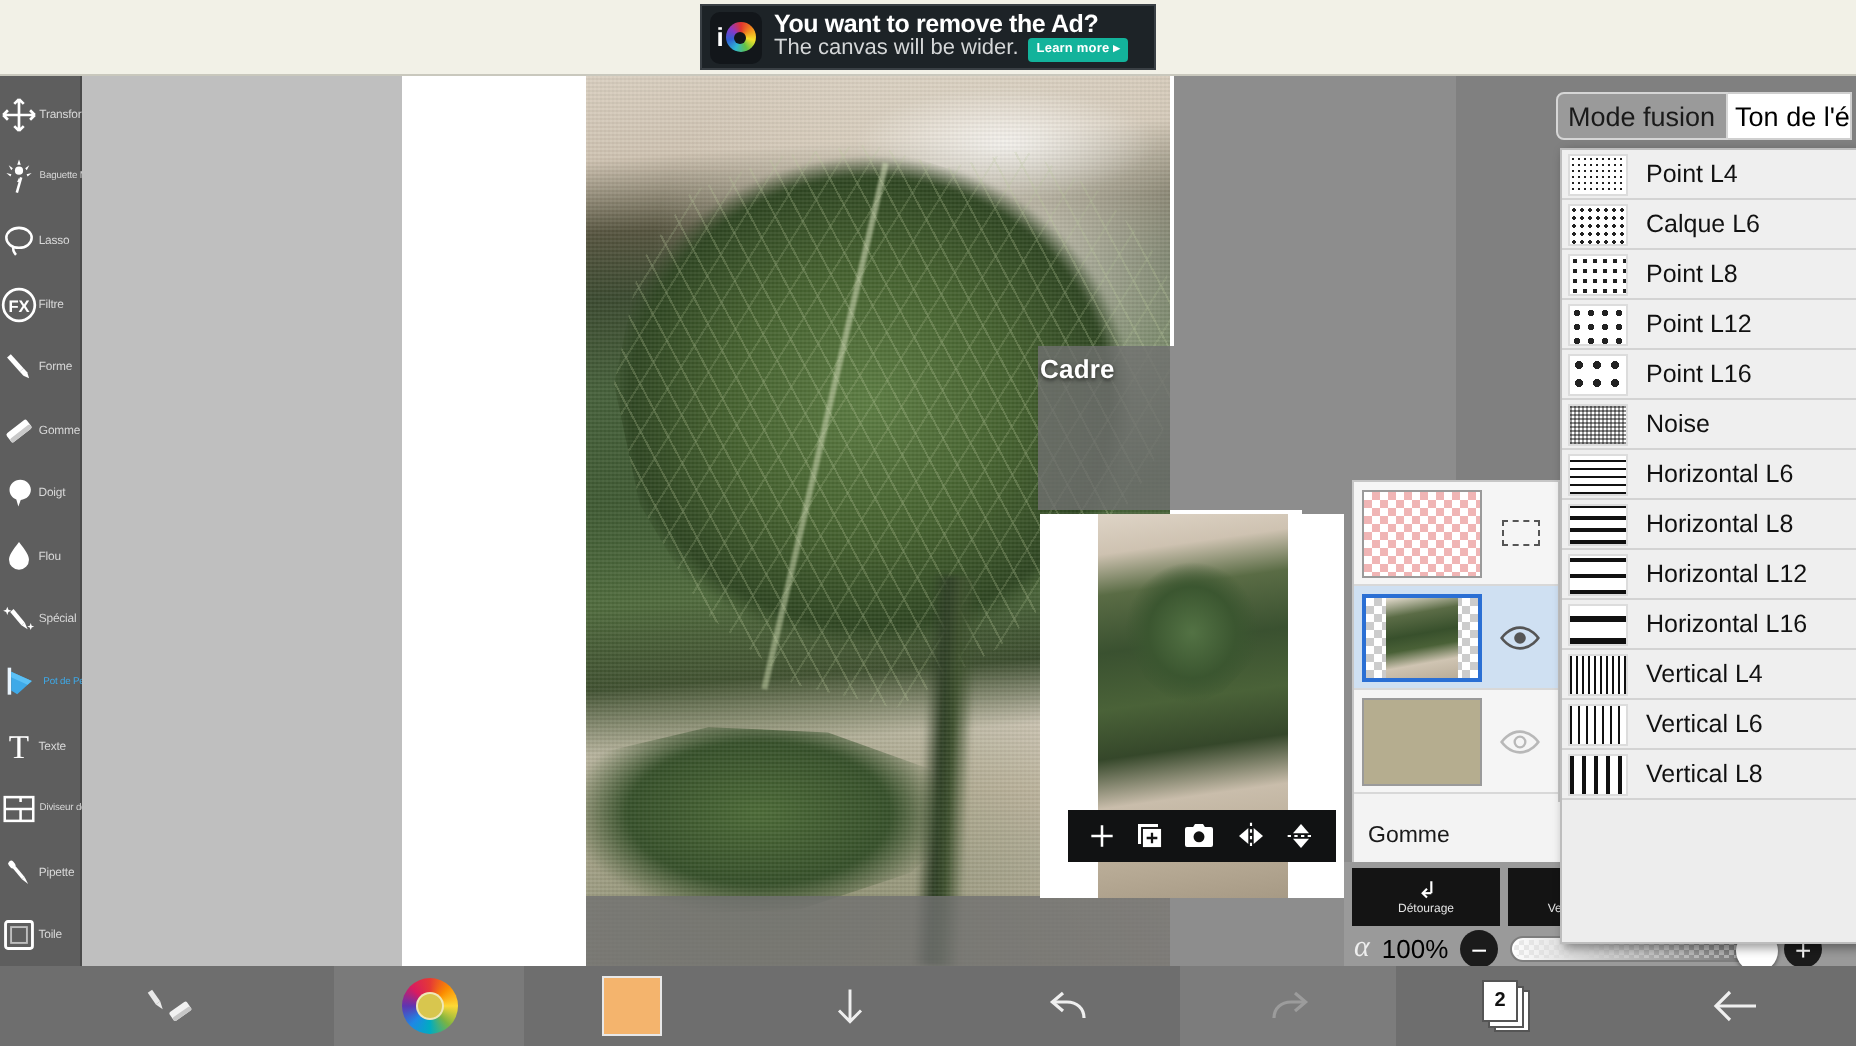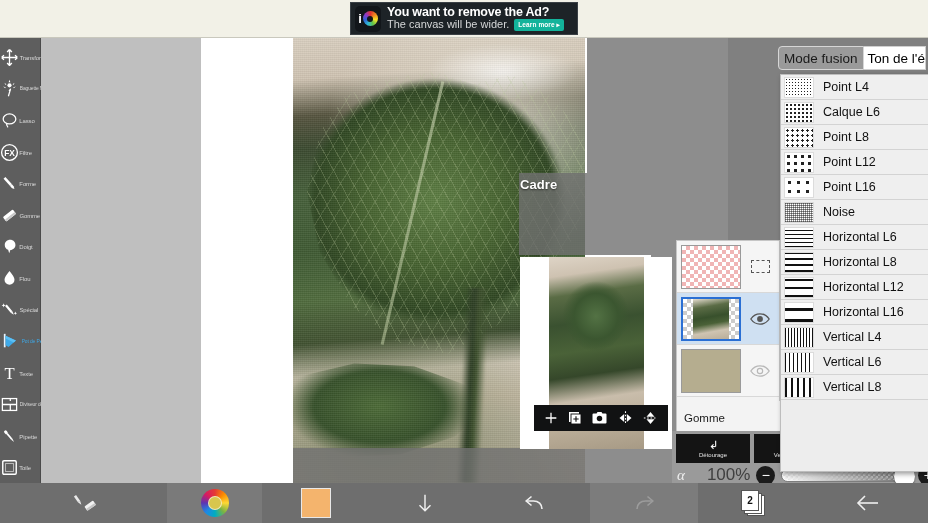"100%" #alphaVal { color: #404040 -> #000000; font-size: 17px -> 13px; margin-left: 16px -> none }
